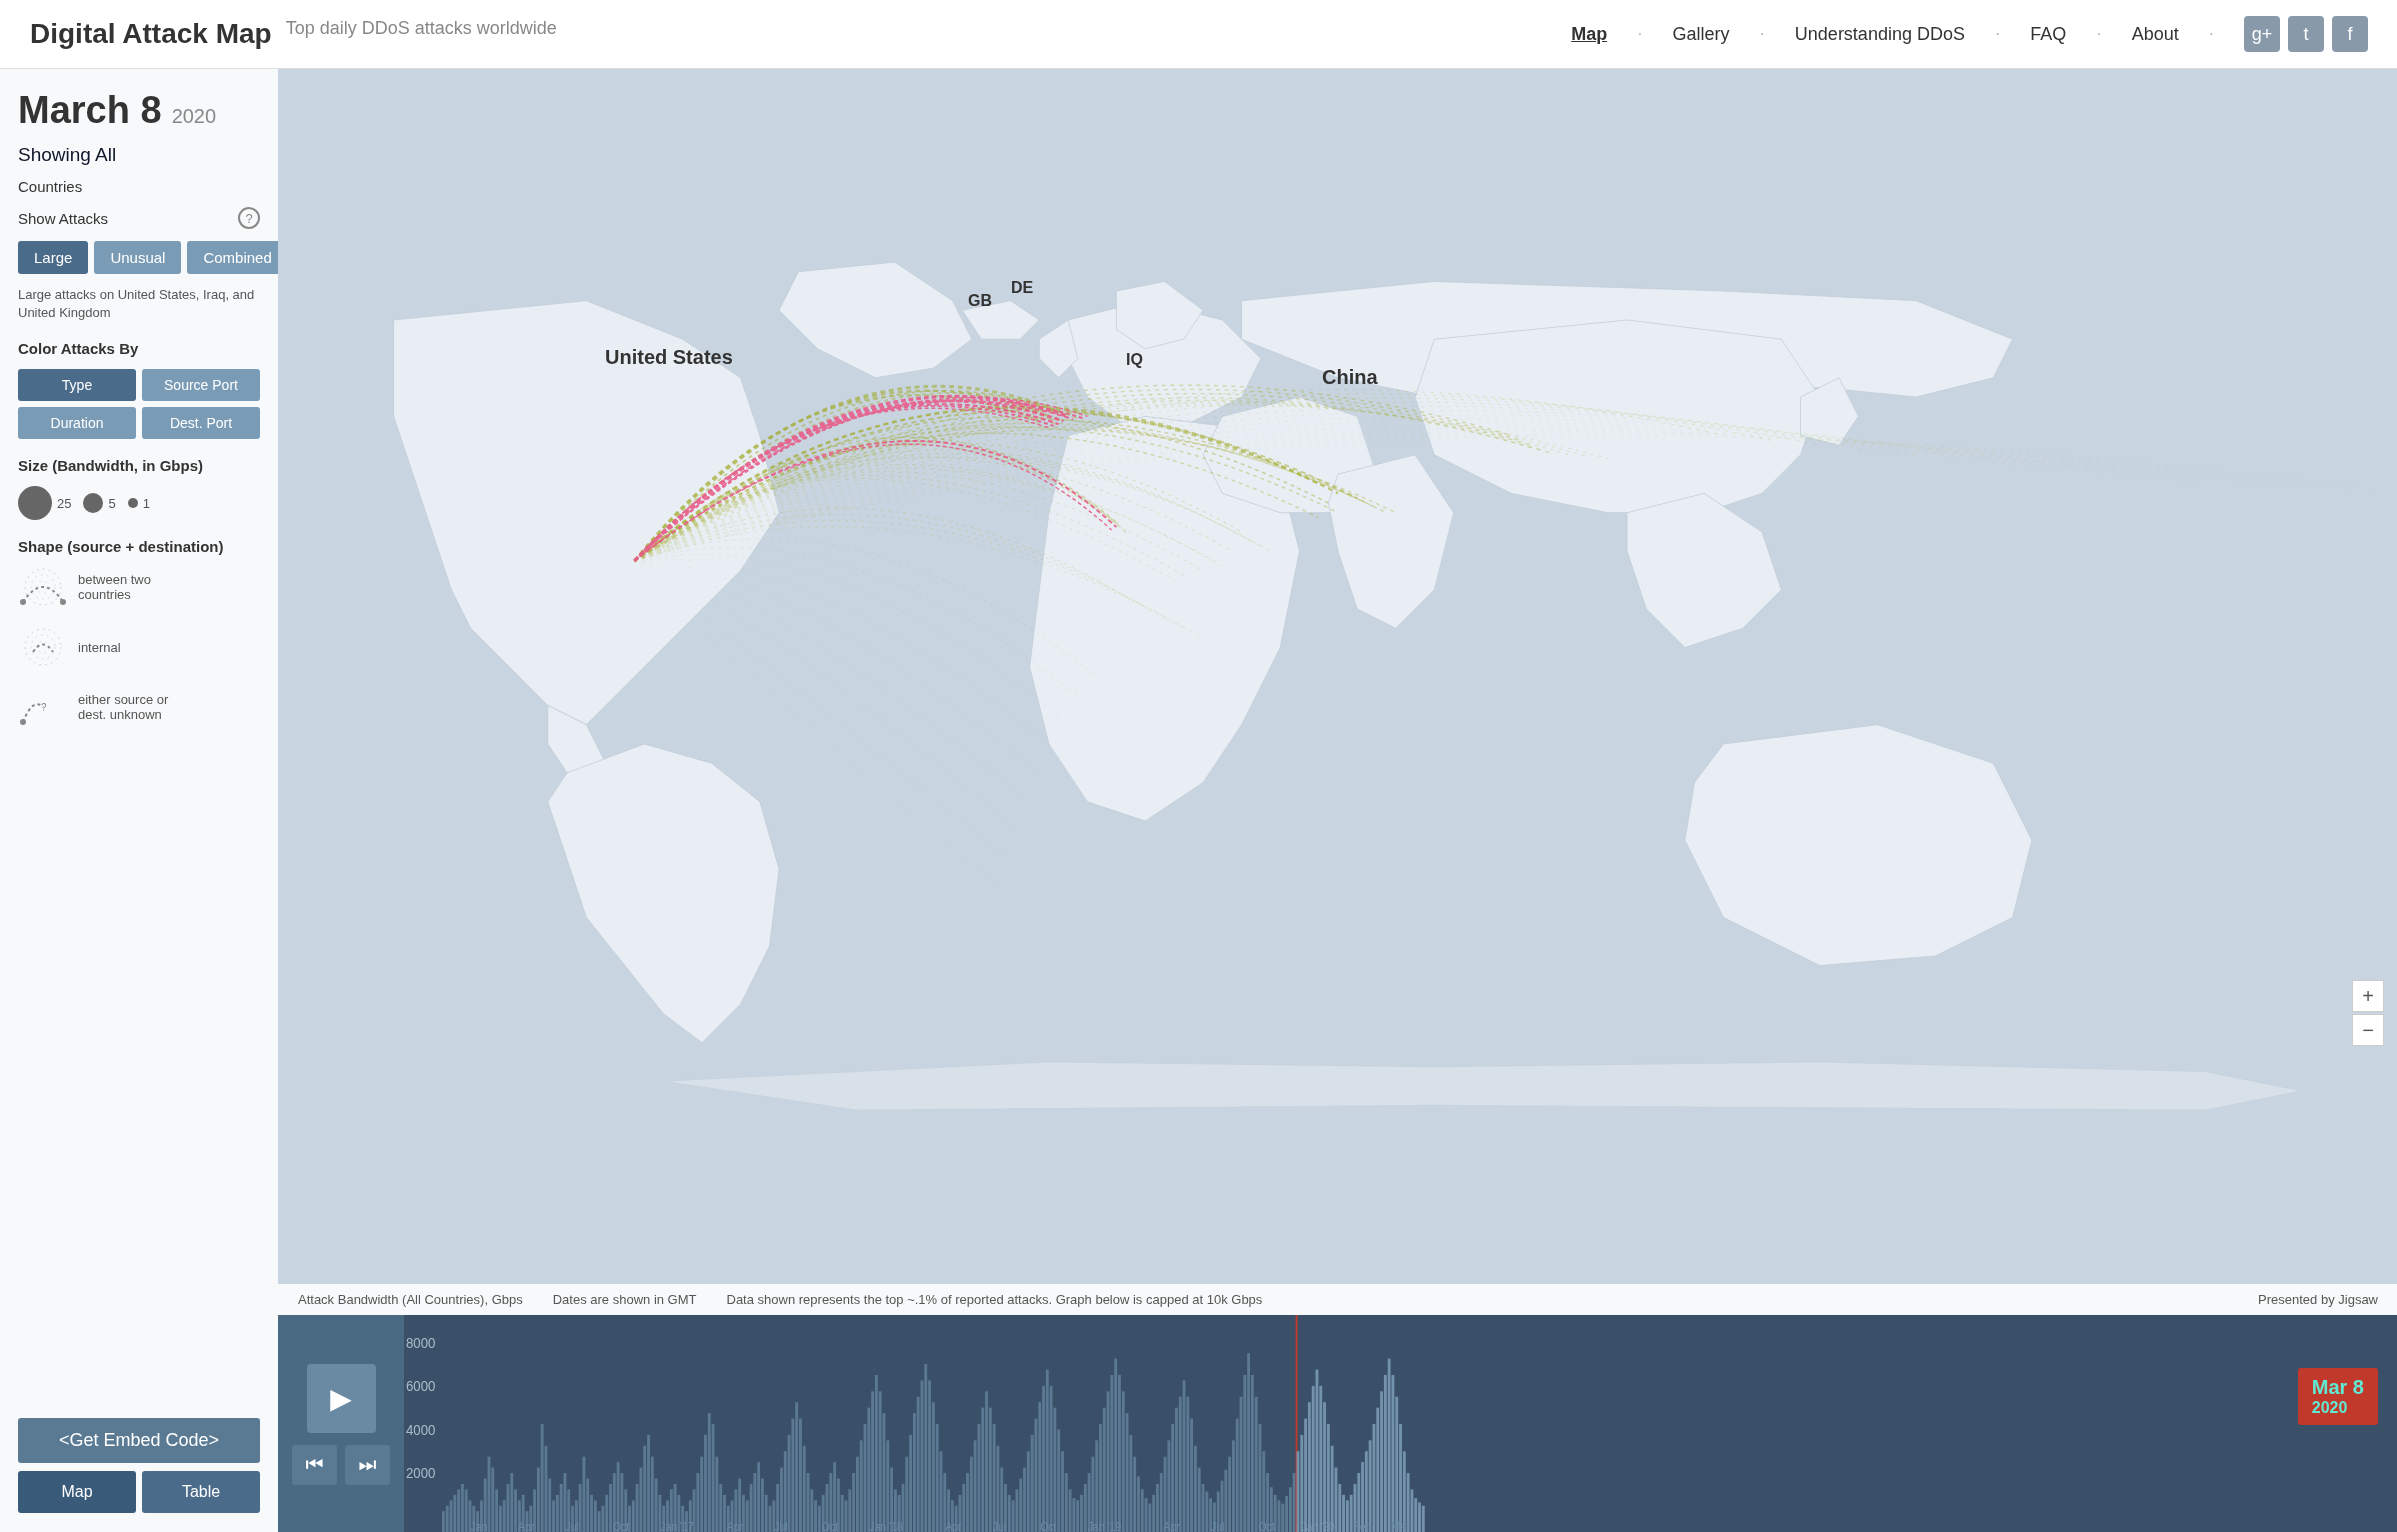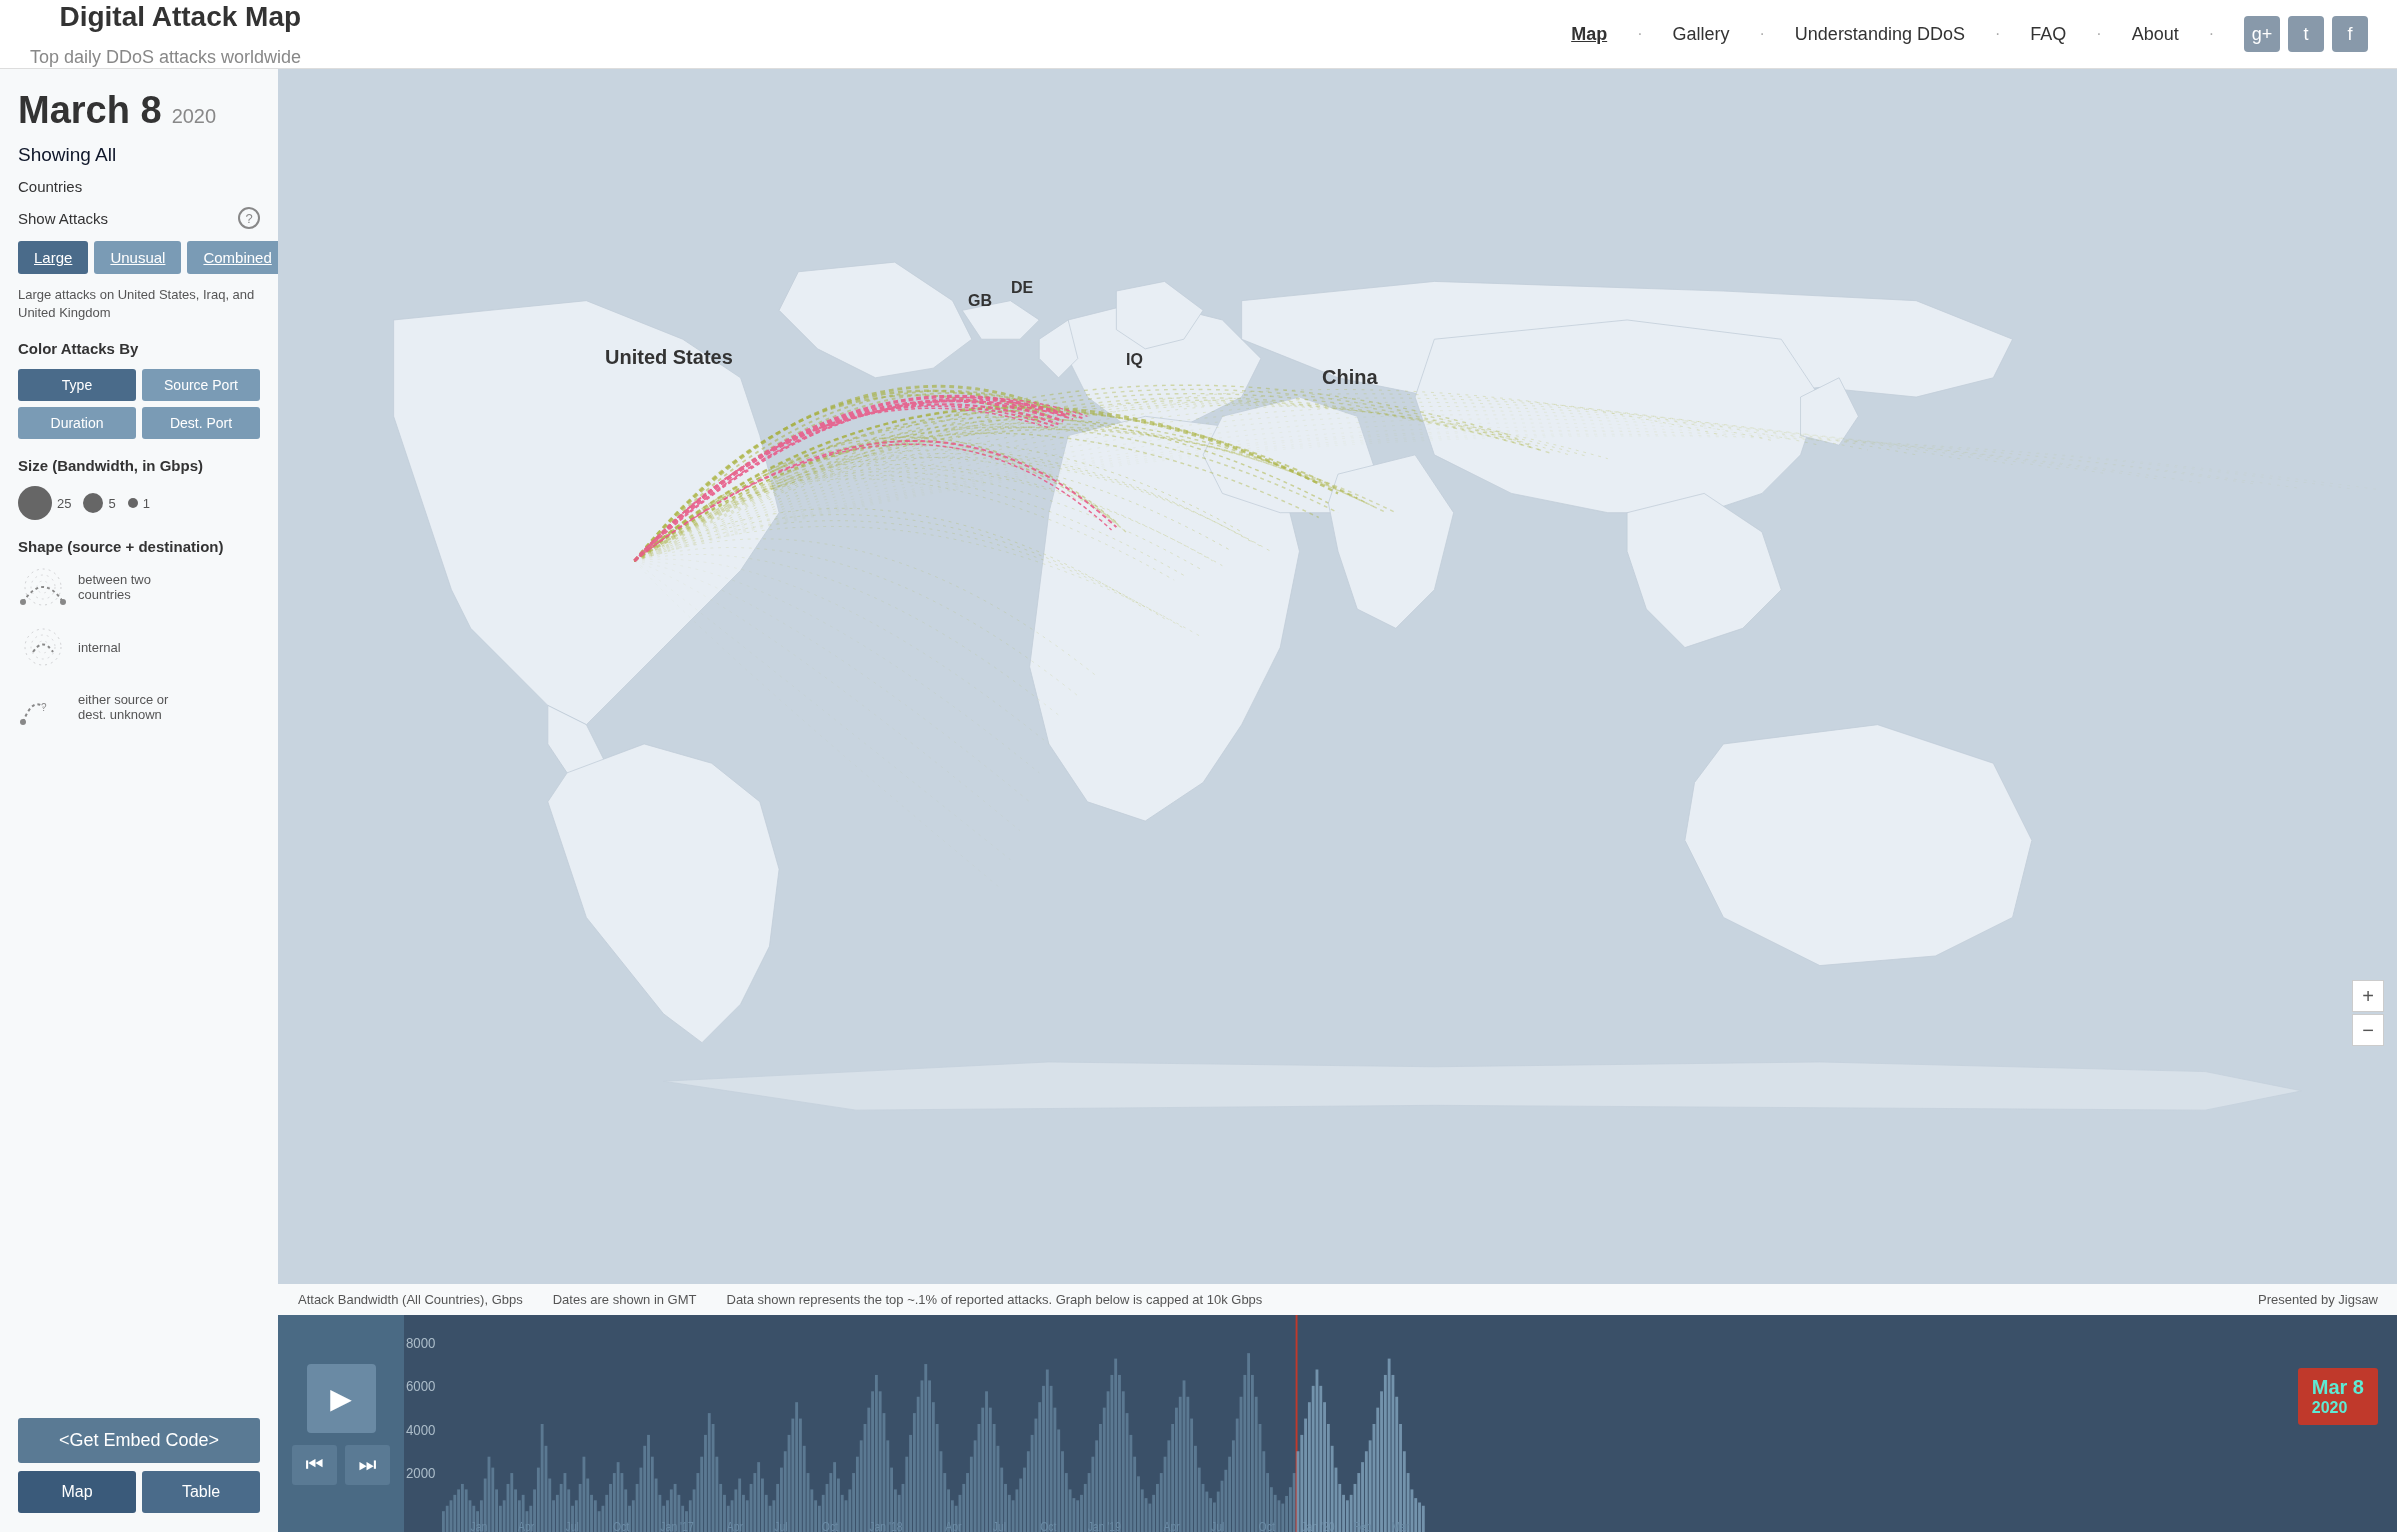"Digital Attack Map" #header-logo { align-items: flex-end -> flex-start; flex-direction: column -> none }
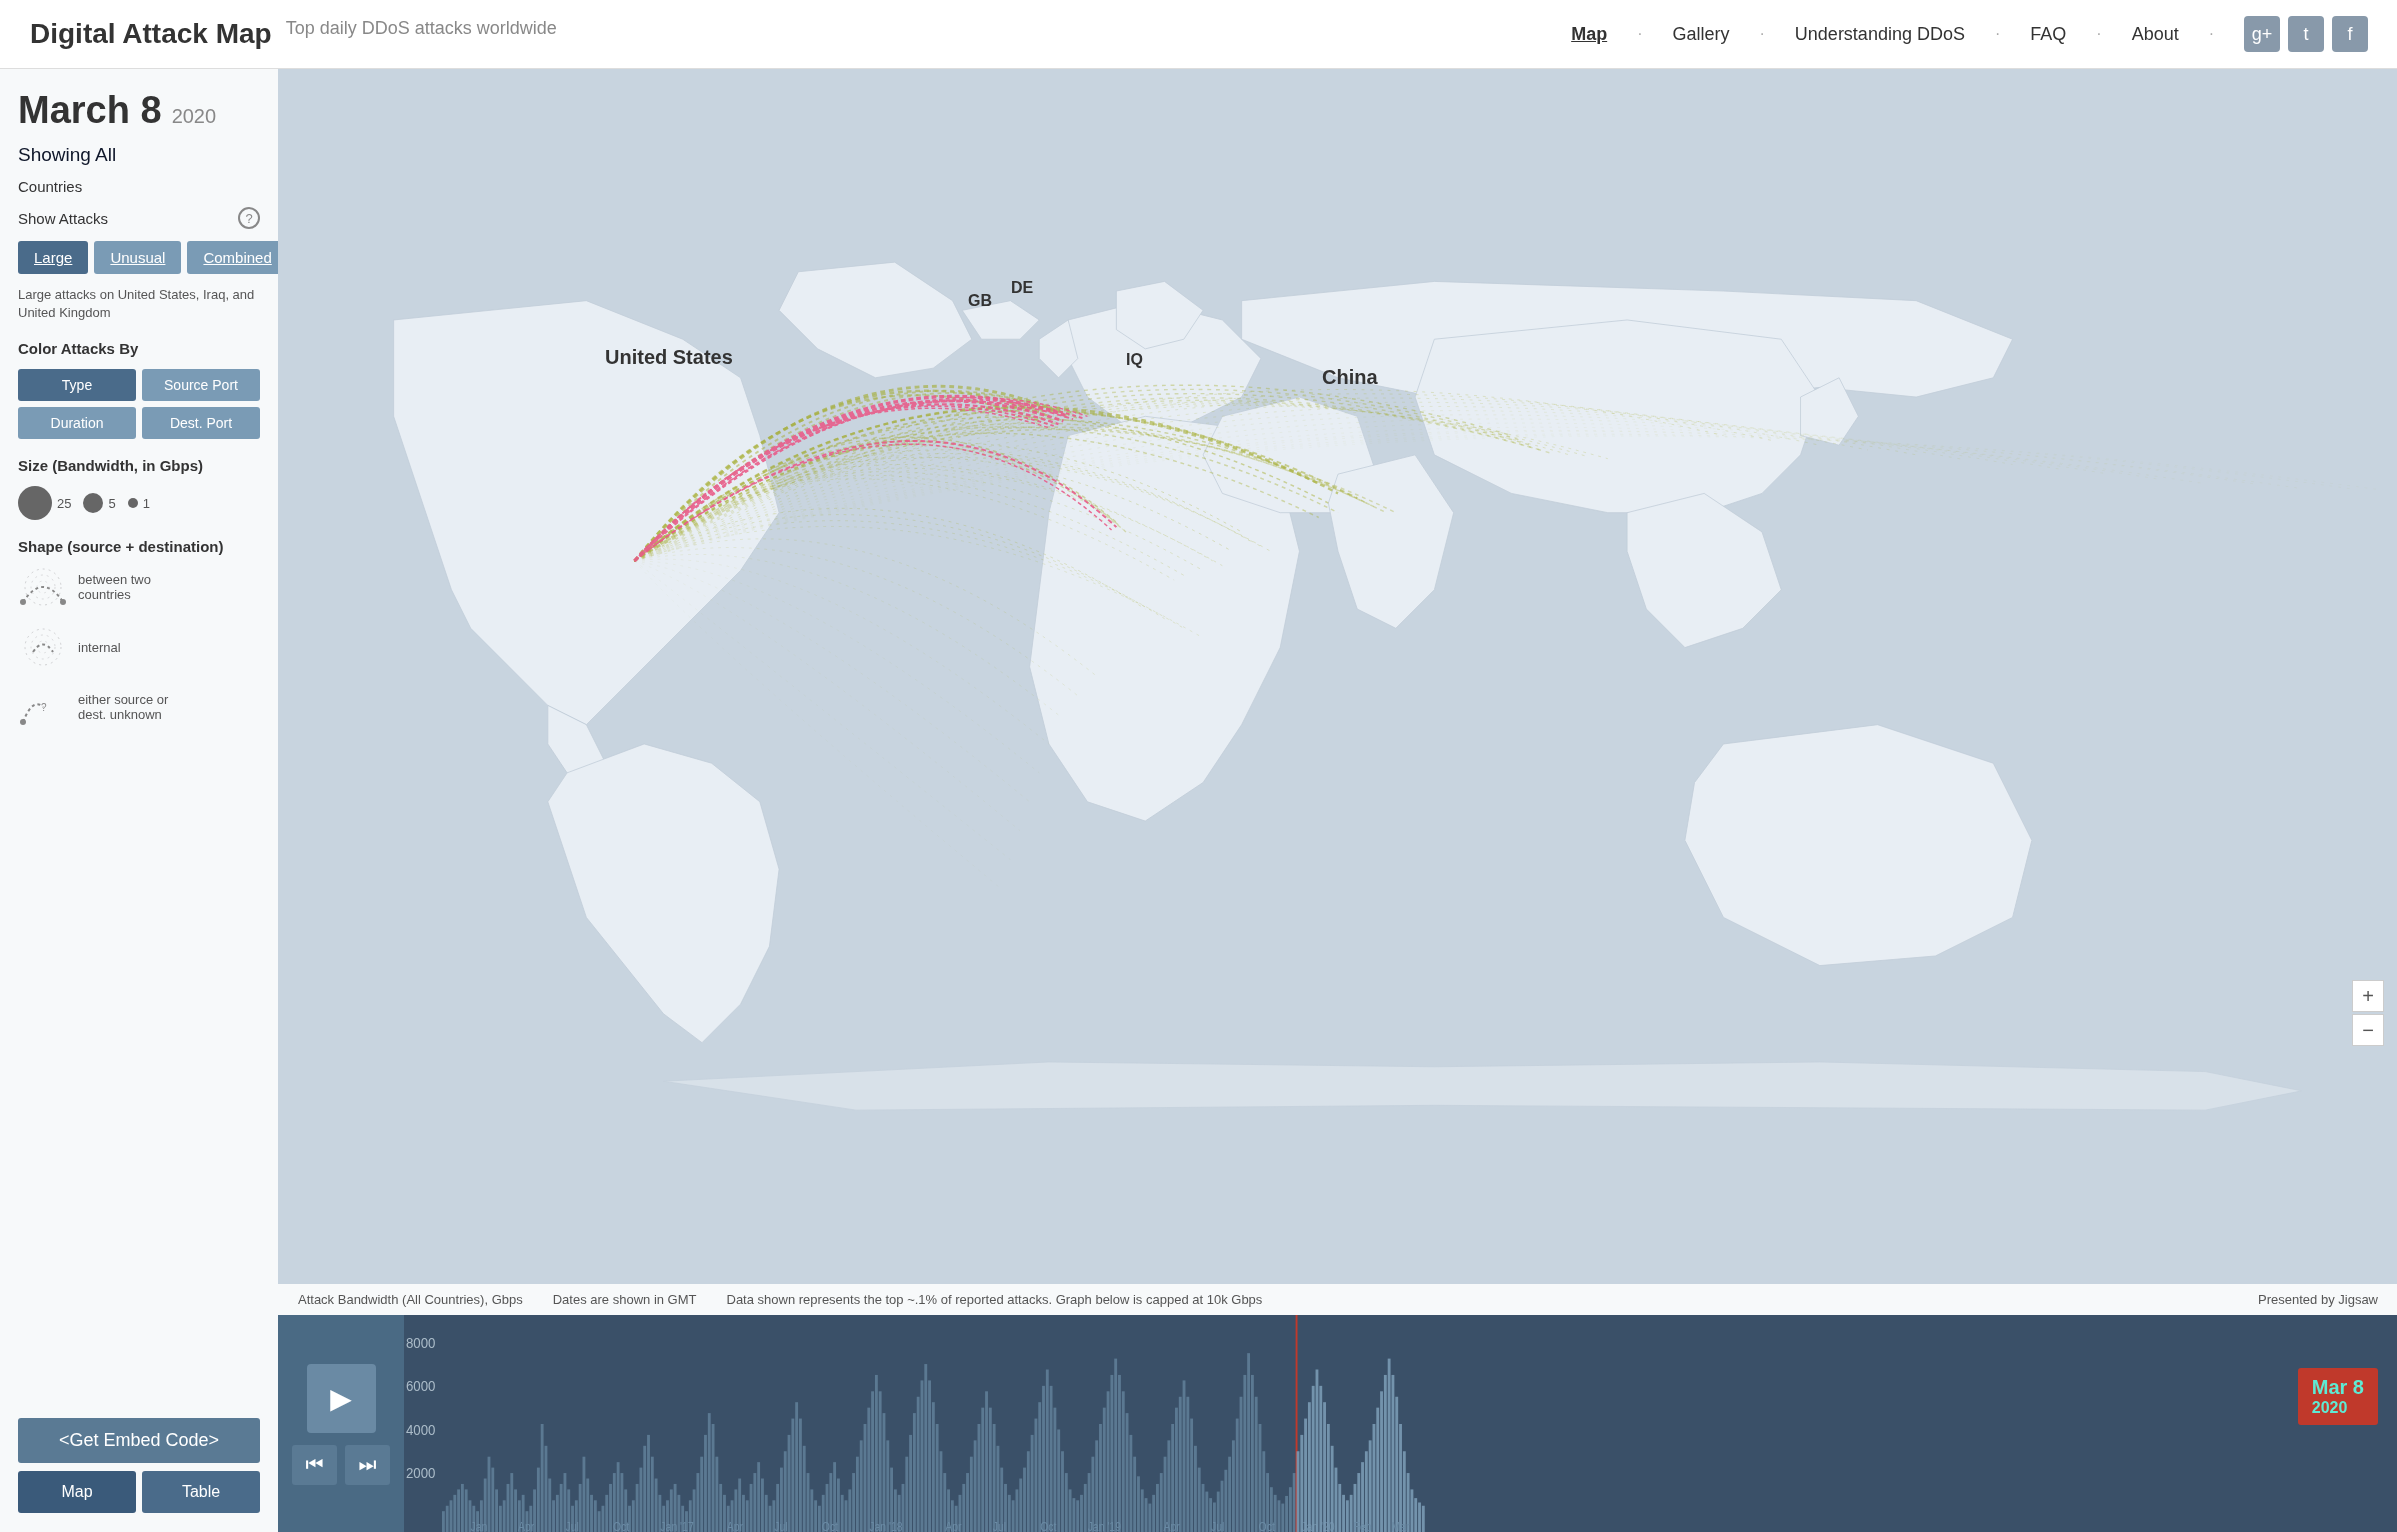"Large" .attack-btn { text-decoration: underline -> none }
